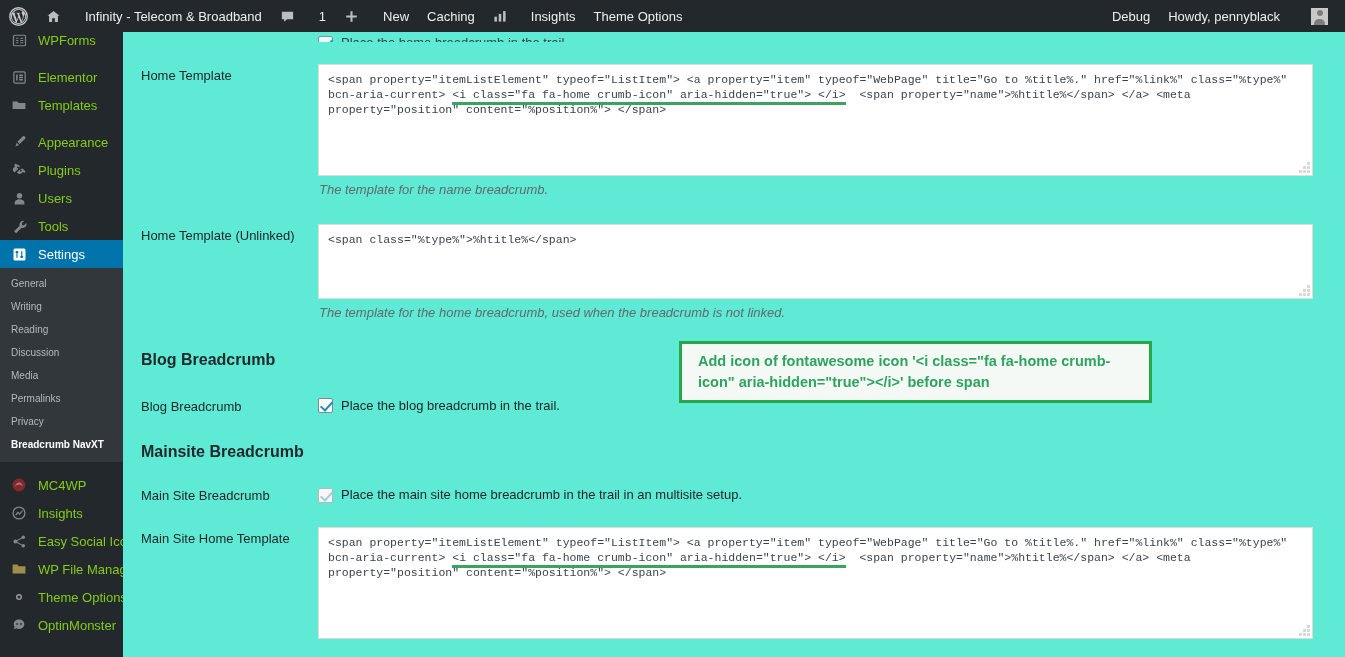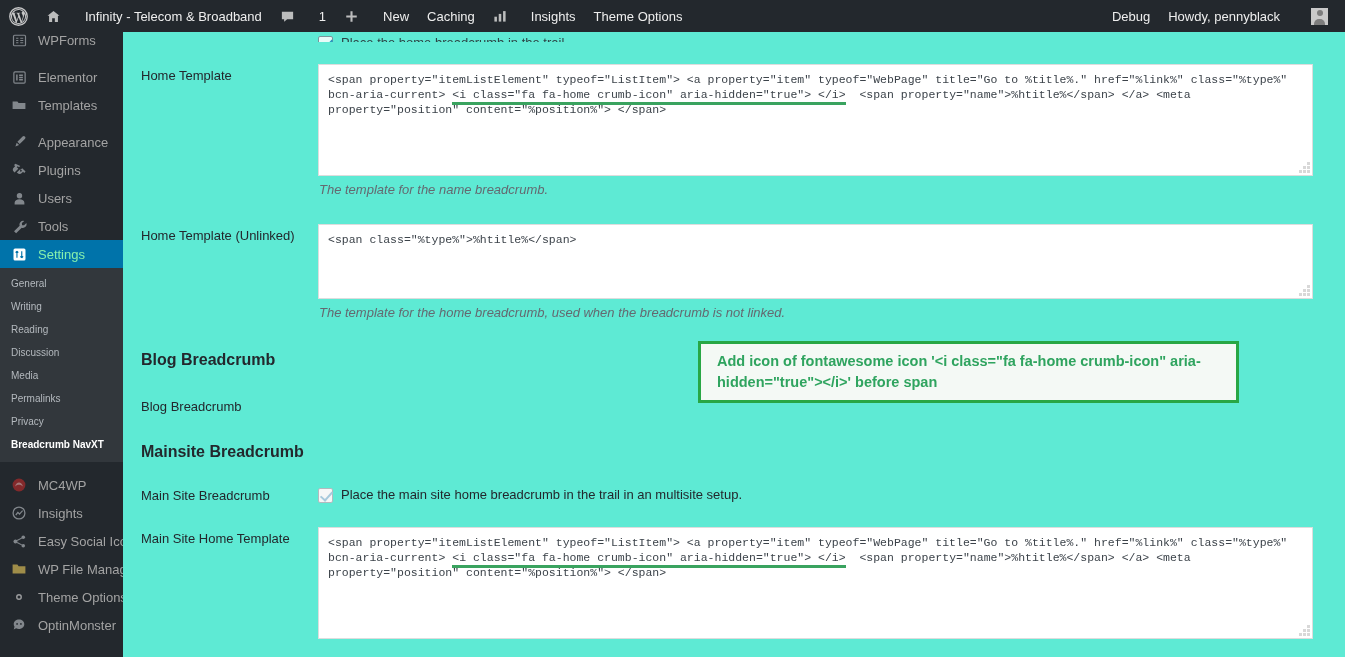"WPForms" .menu-item { color: #a3a3a3 -> #84cc16 }
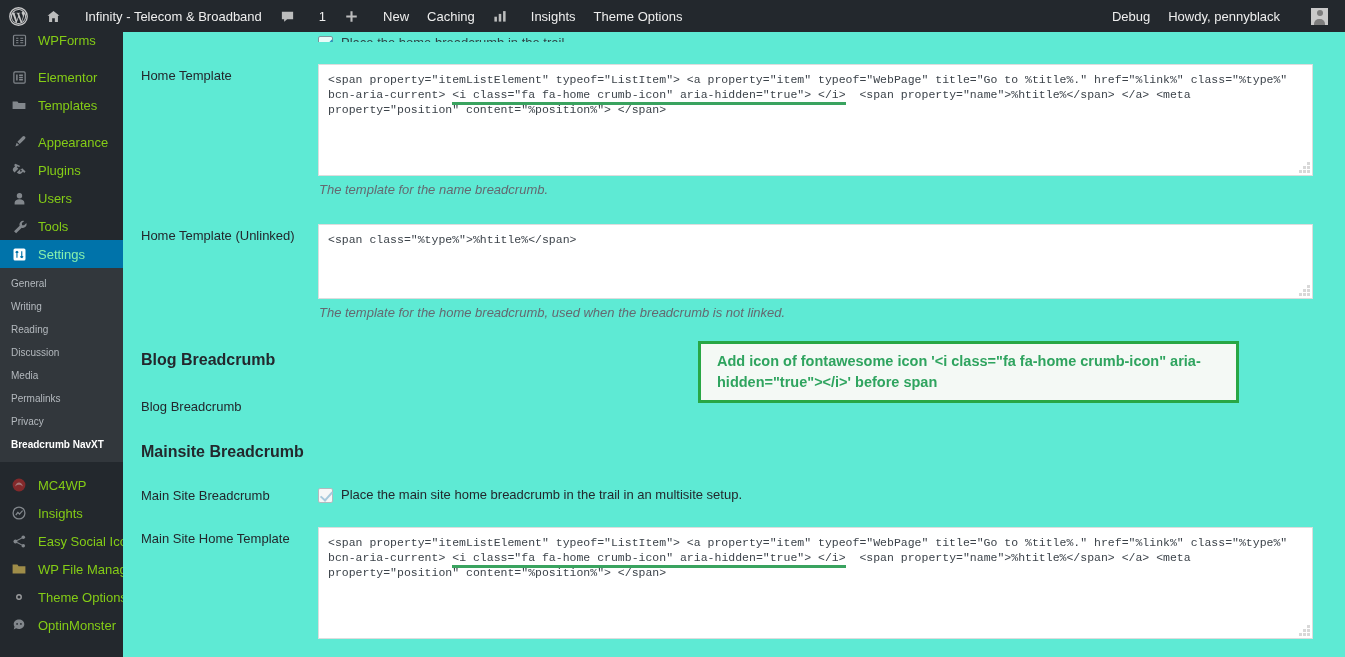"Settings" .menu-item.current { color: #86efac -> #ffffff }
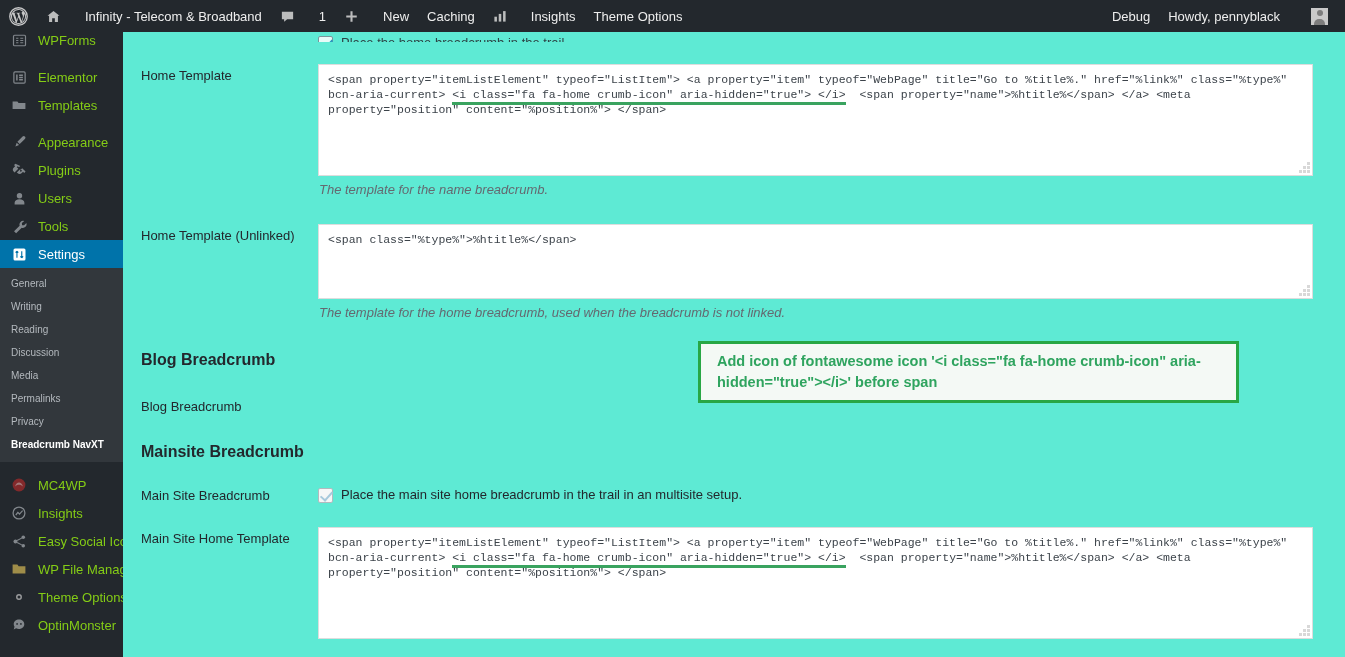"Add icon of fontawesome icon" .annot { left: 698px -> 679px; width: 541px -> 473px }
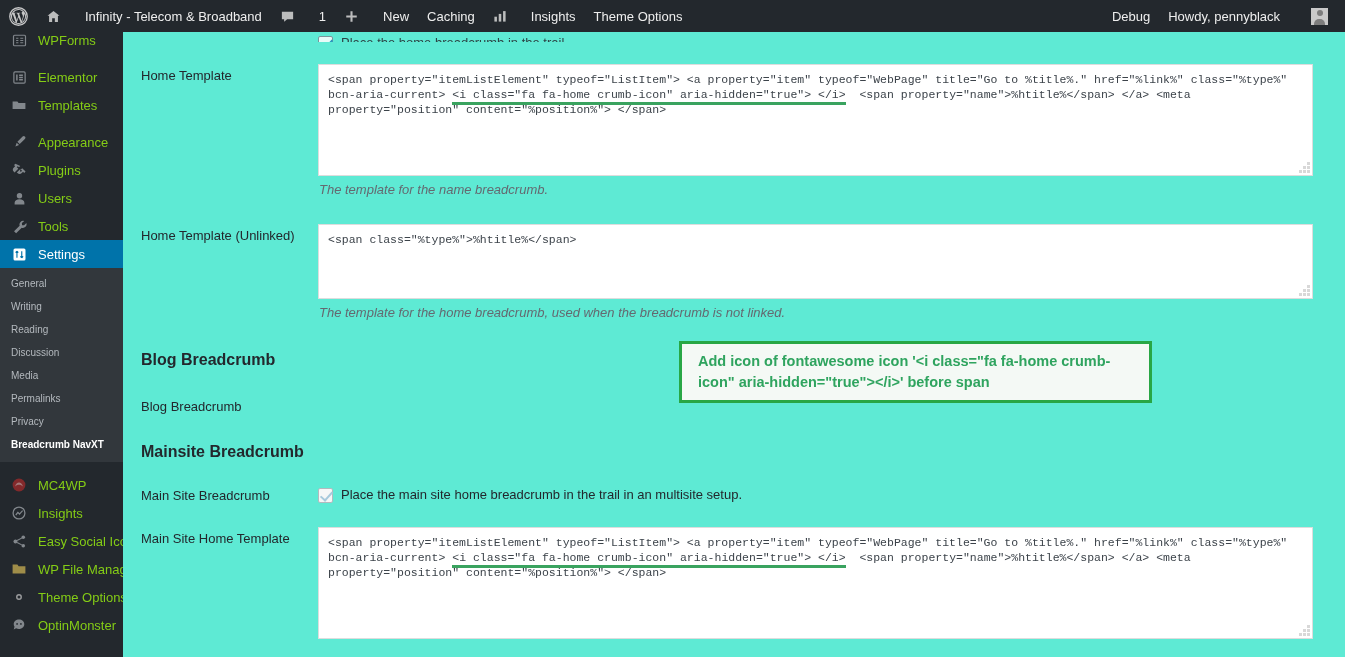"Place the blog breadcrumb in" div.row-field { html: none -> <div> <div> <span></span> <span>Place the blog breadcrumb in the trail.</span> </div> </div> }
